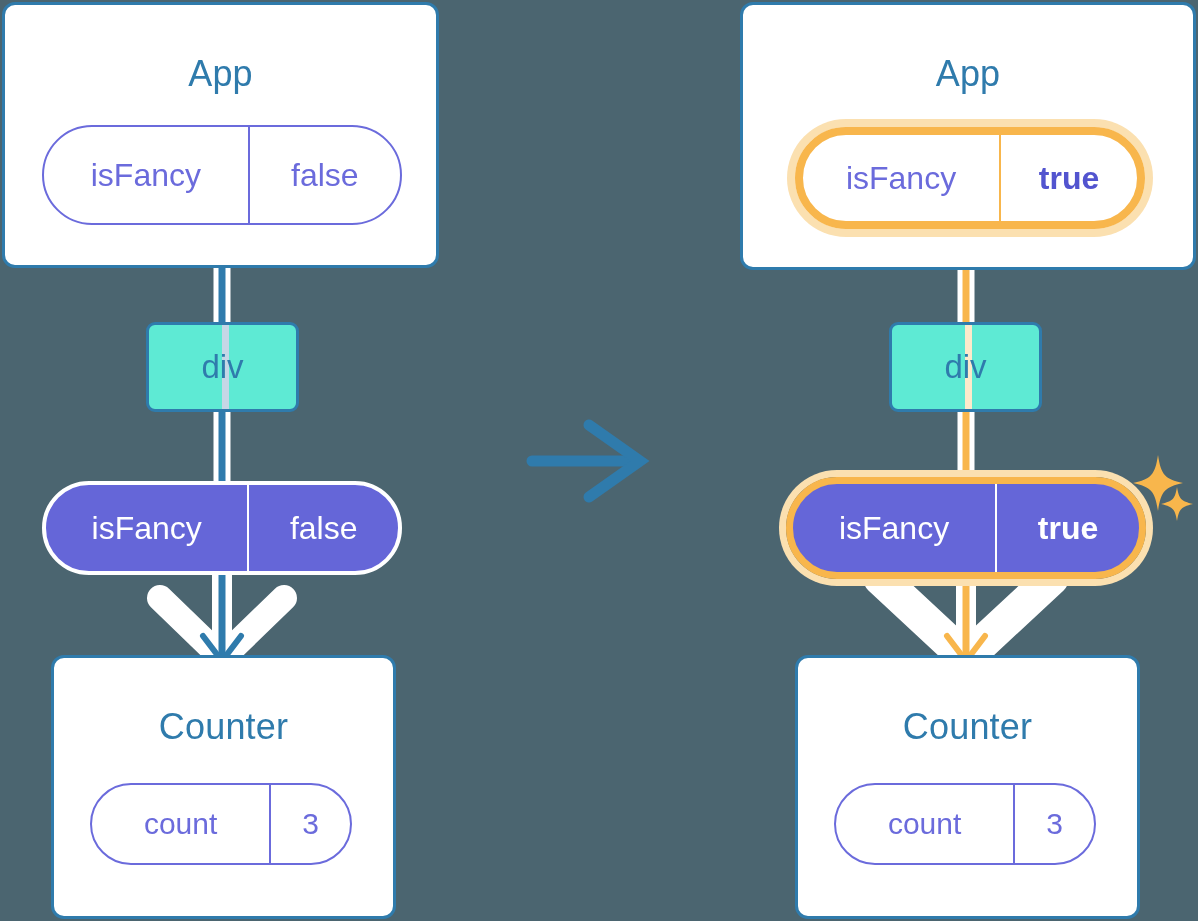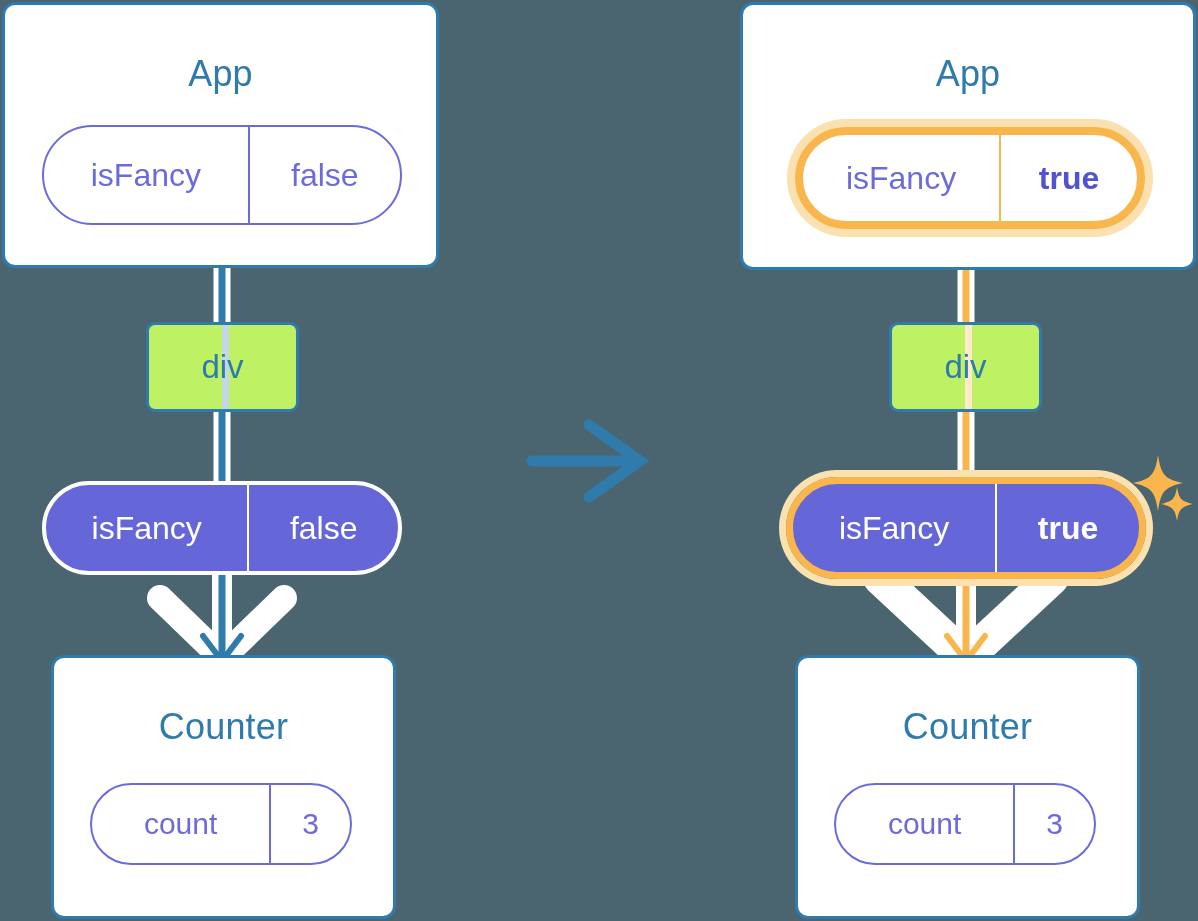"div" .divbox { background: #bef264 -> #5eead4 }
